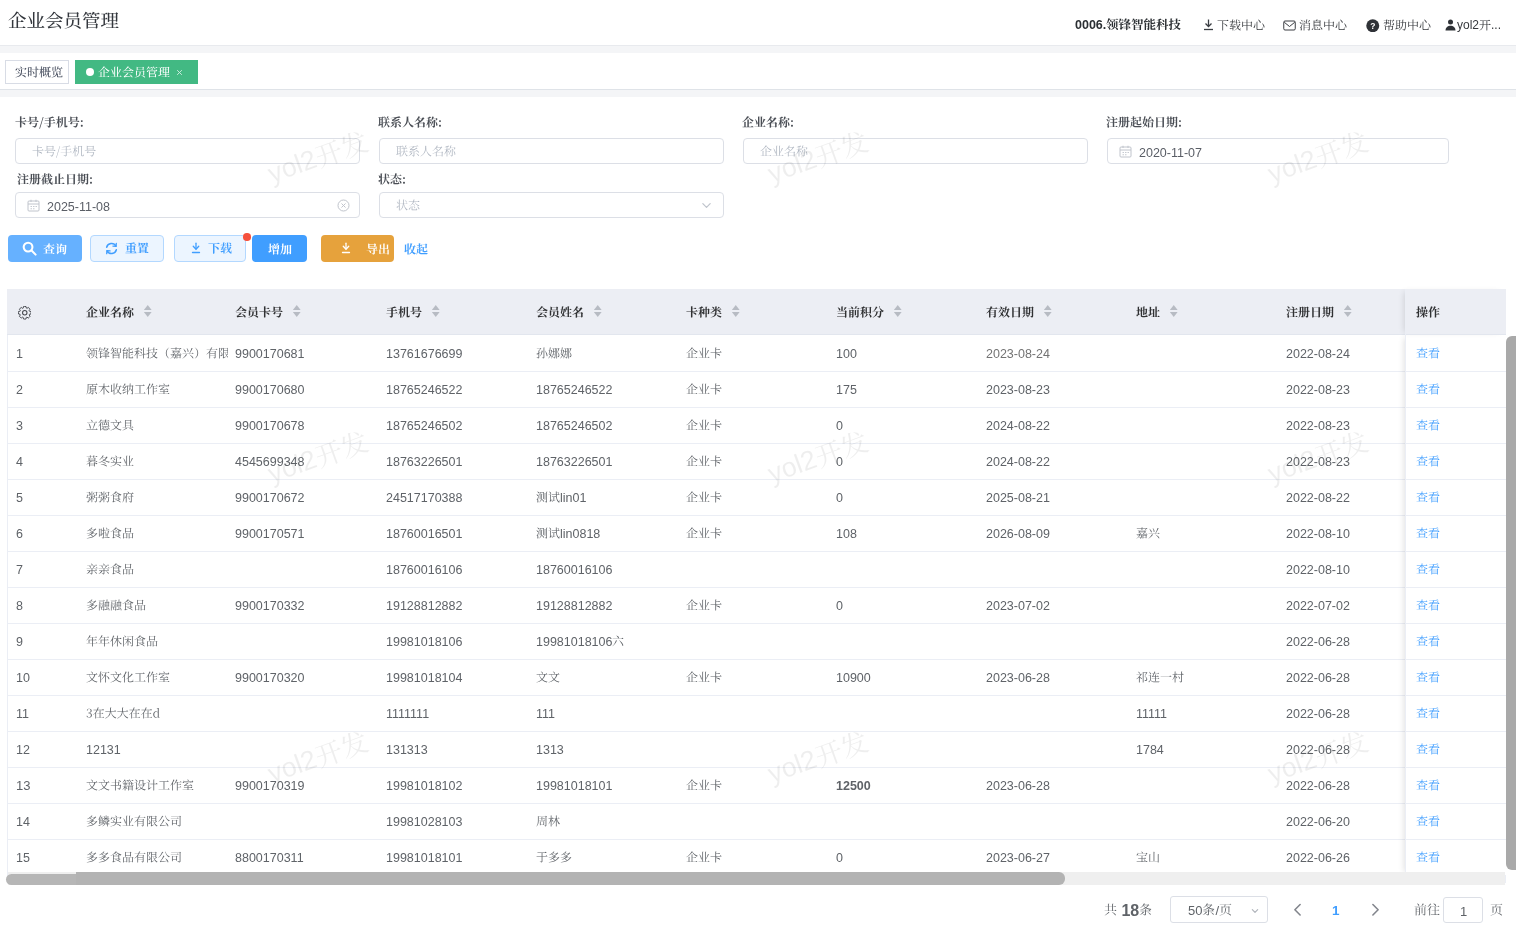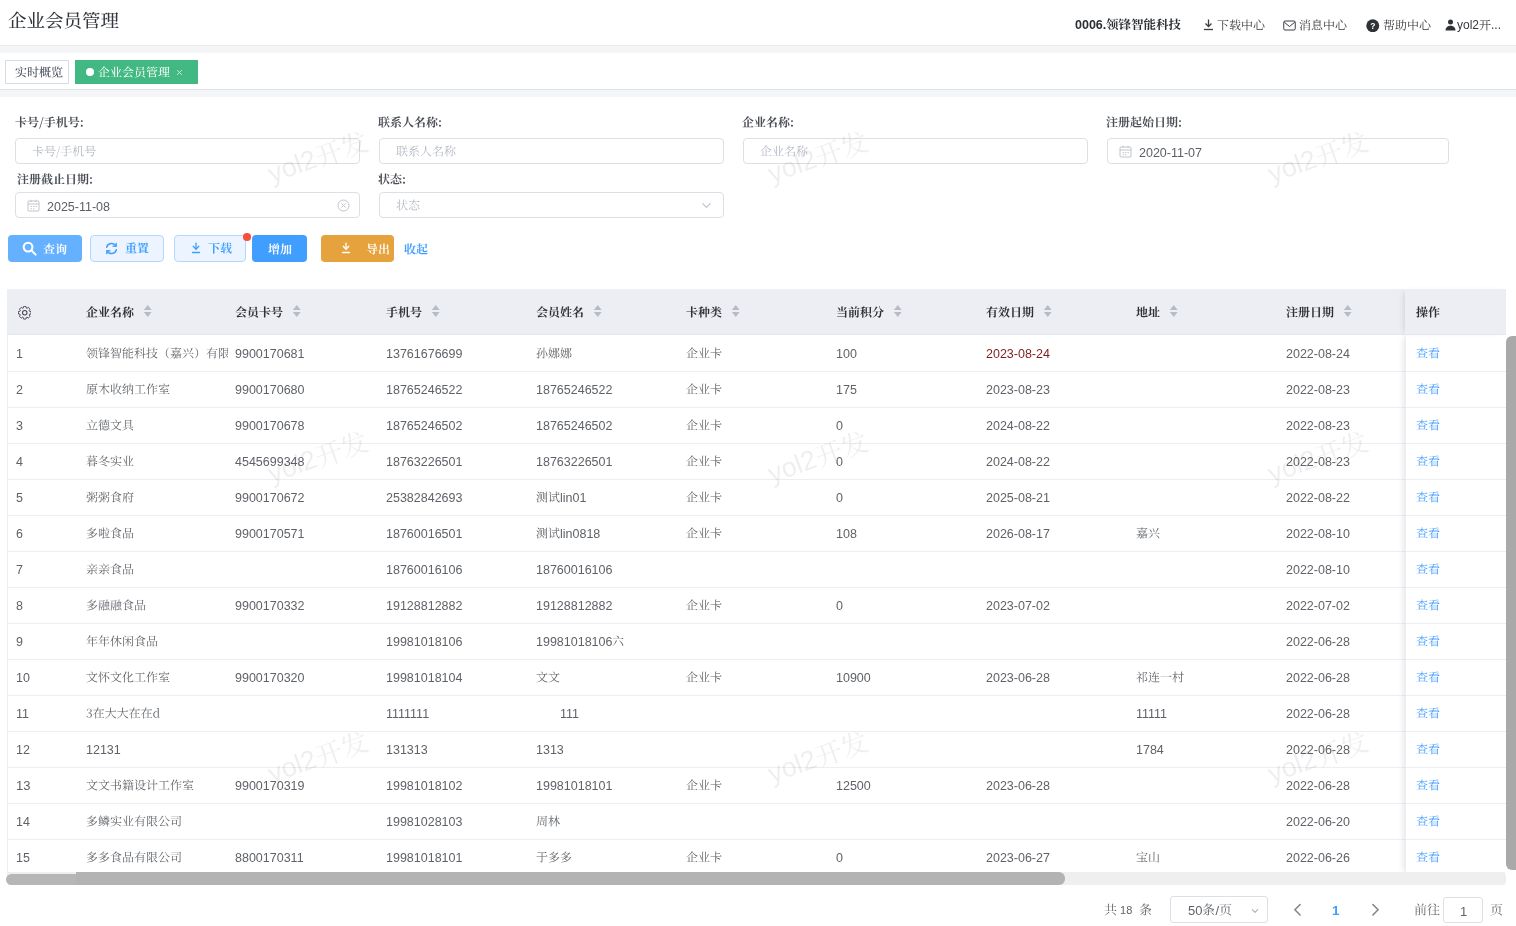"2023-08-24" div { color: #7f1d1d -> #737373 }
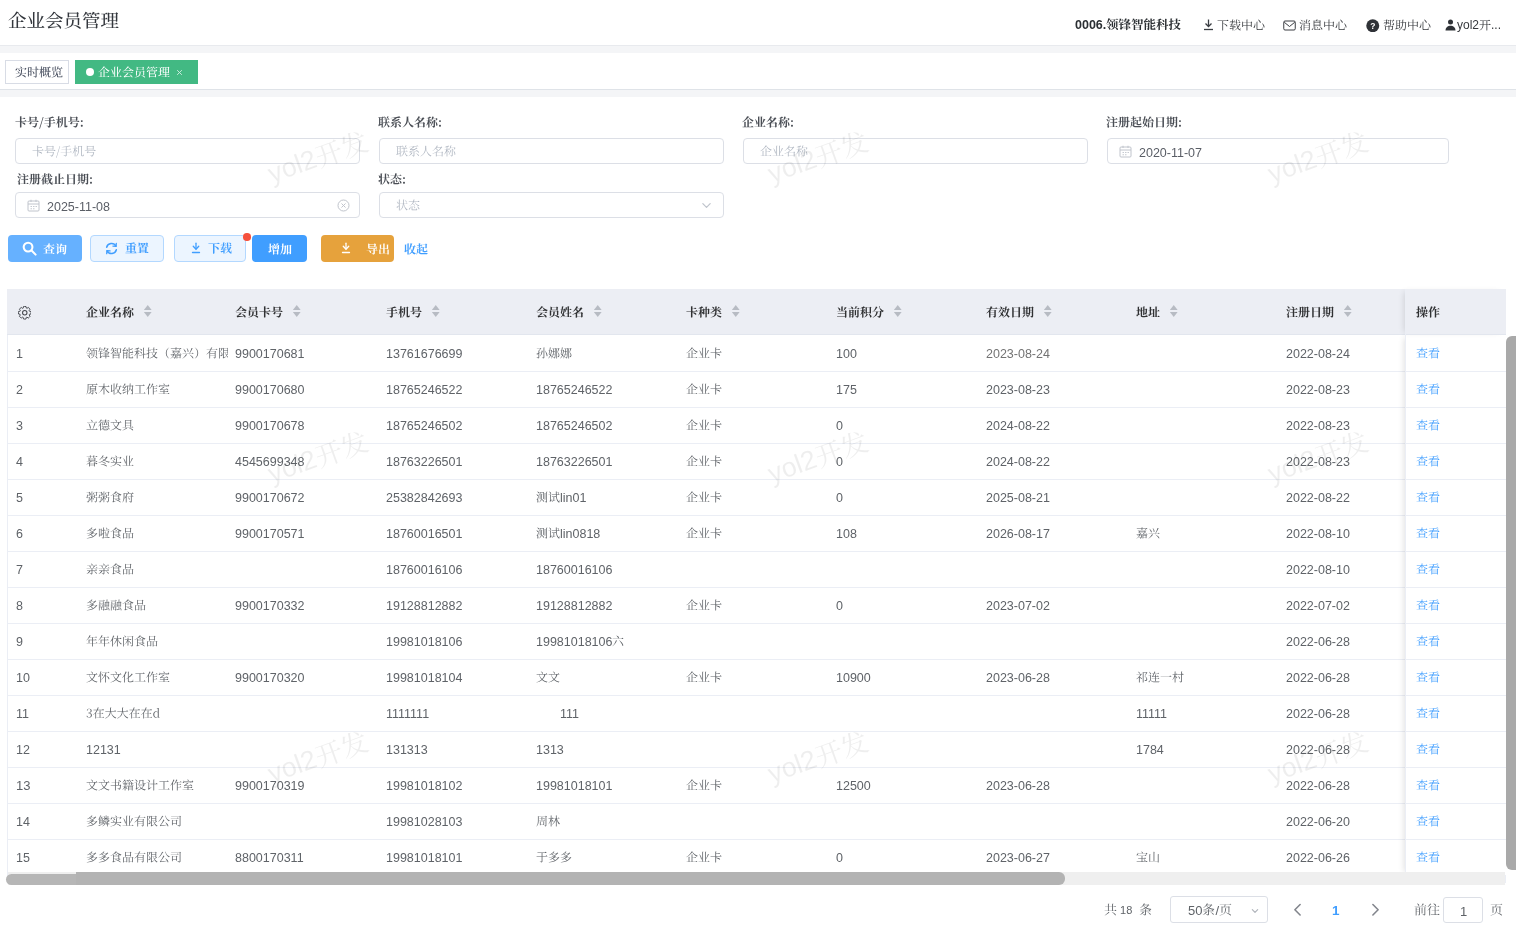"25382842693" div { text: 25382842693 -> 24517170388 }
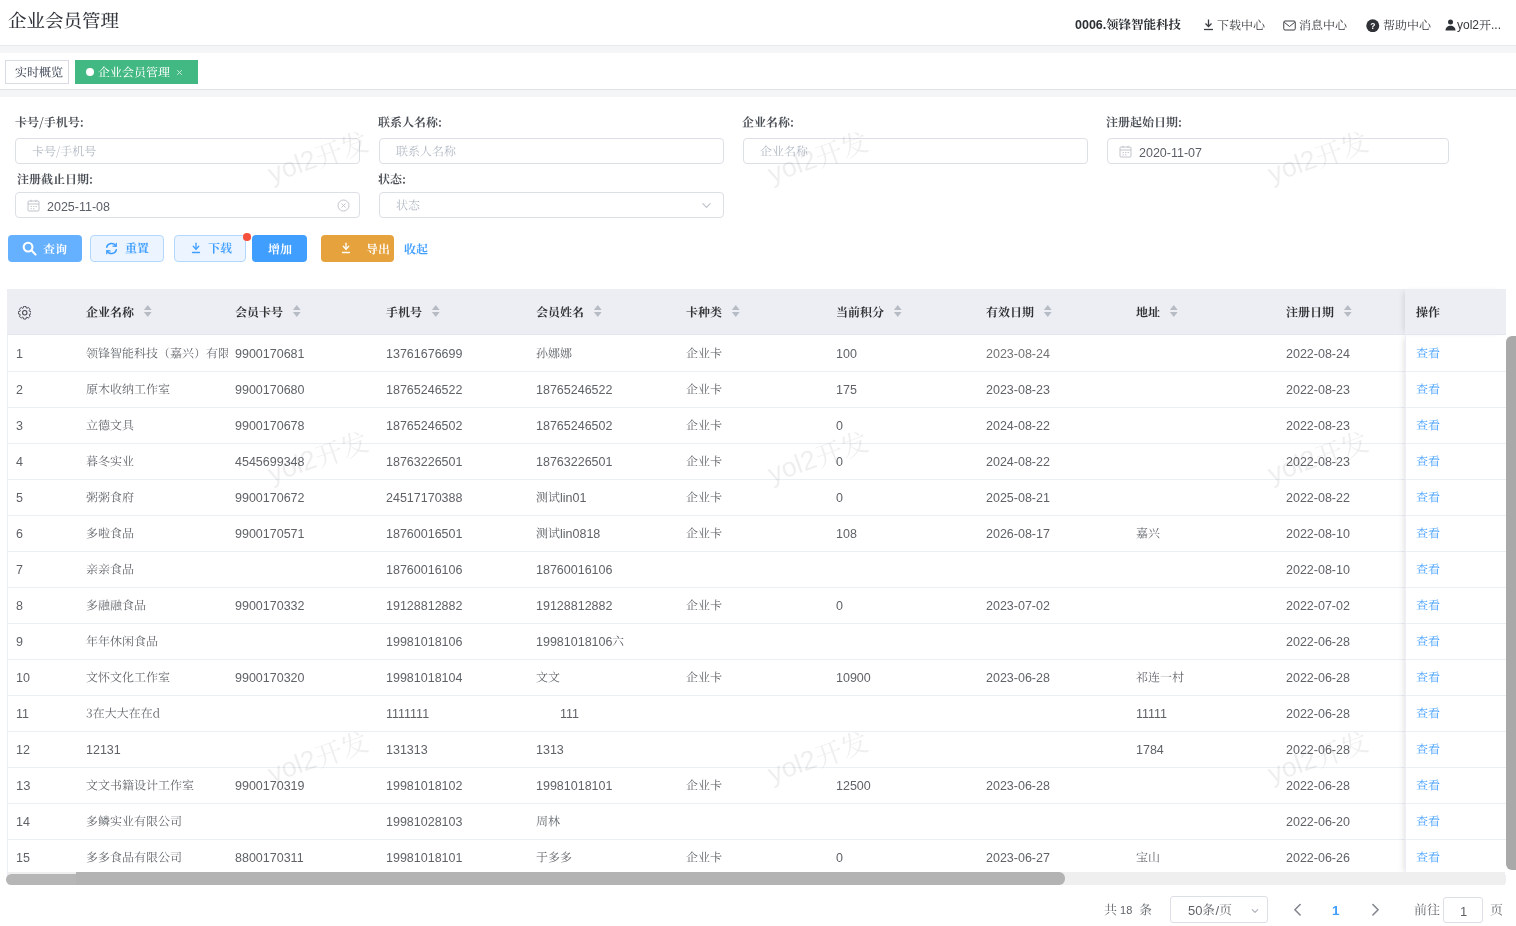"2026-08-17" div { text: 2026-08-17 -> 2026-08-09 }
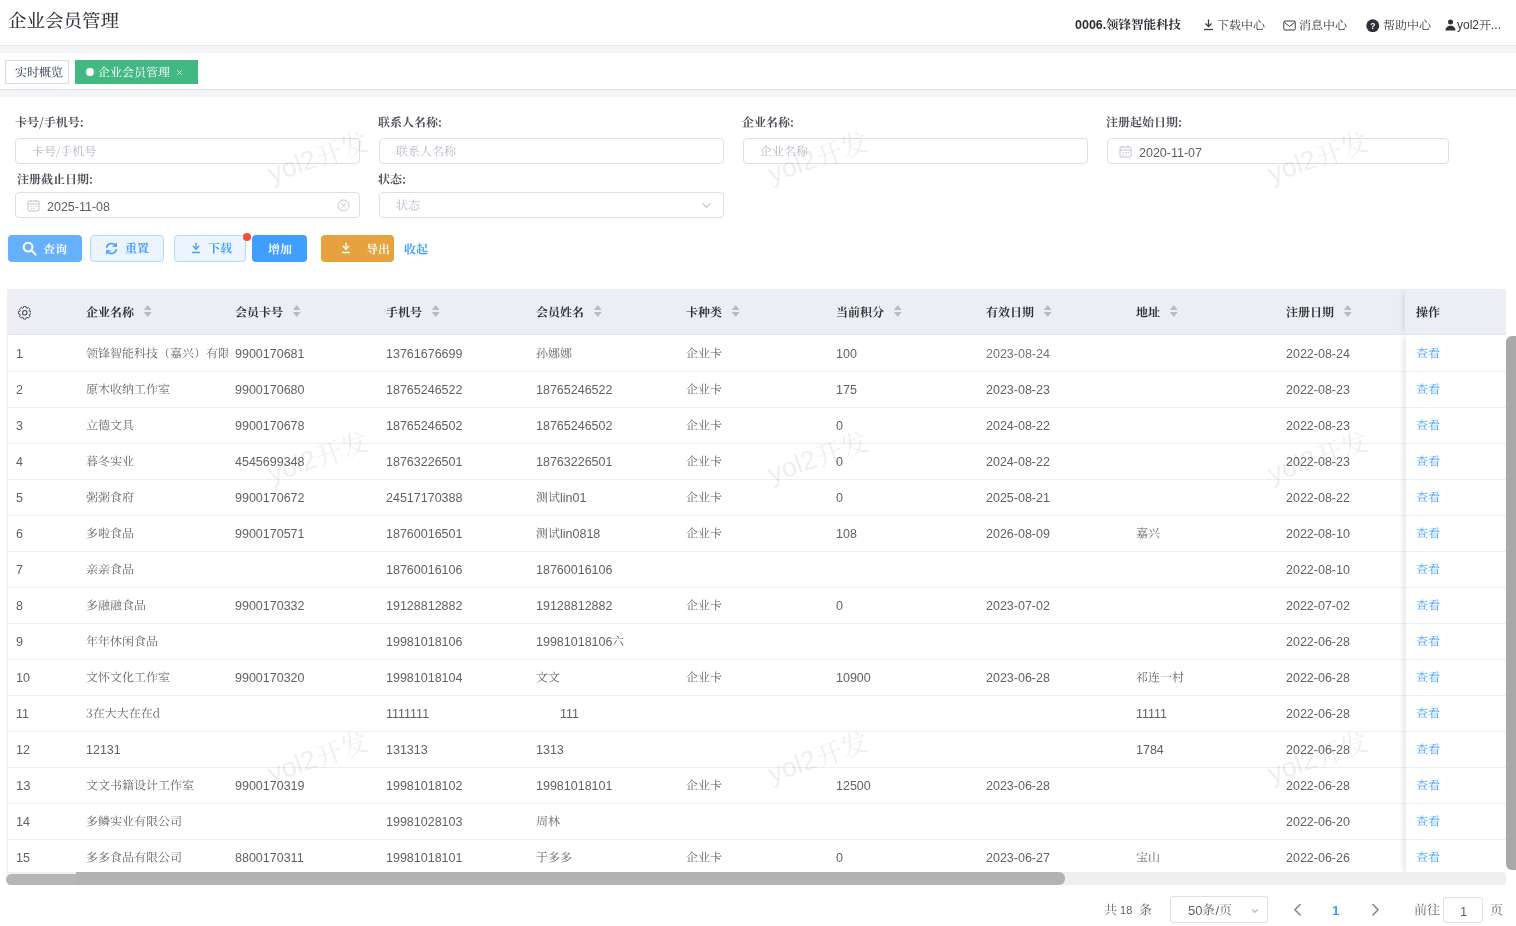"111" div { left: 560px -> 536.0px }
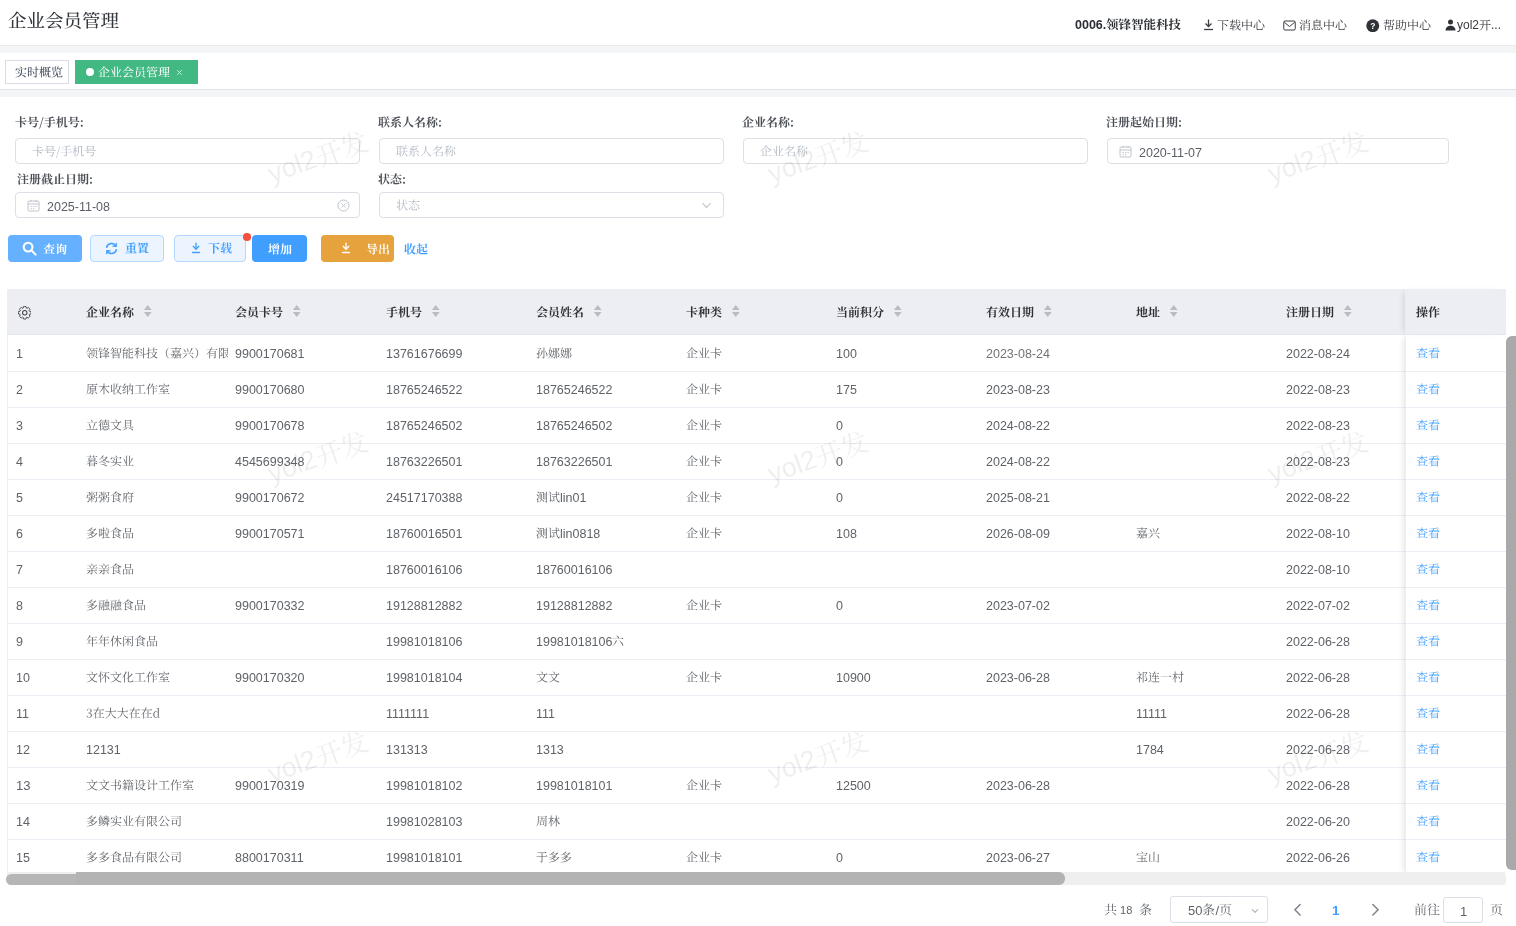"12500" div { font-weight: normal -> bold }
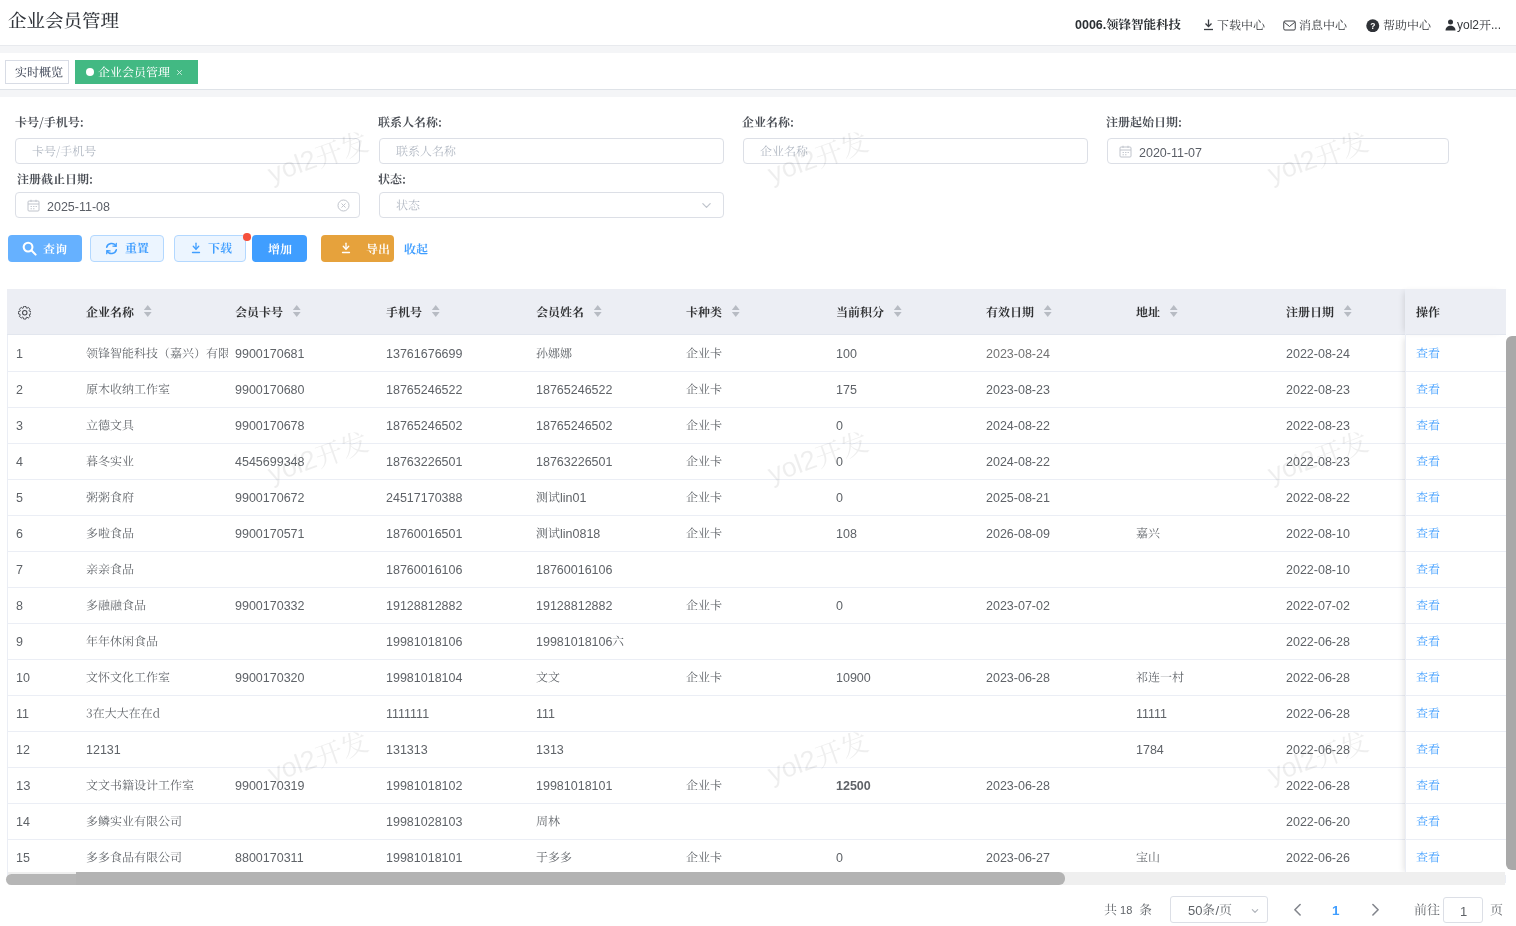"18" div { font-size: 11px -> 16px; font-weight: normal -> bold }
